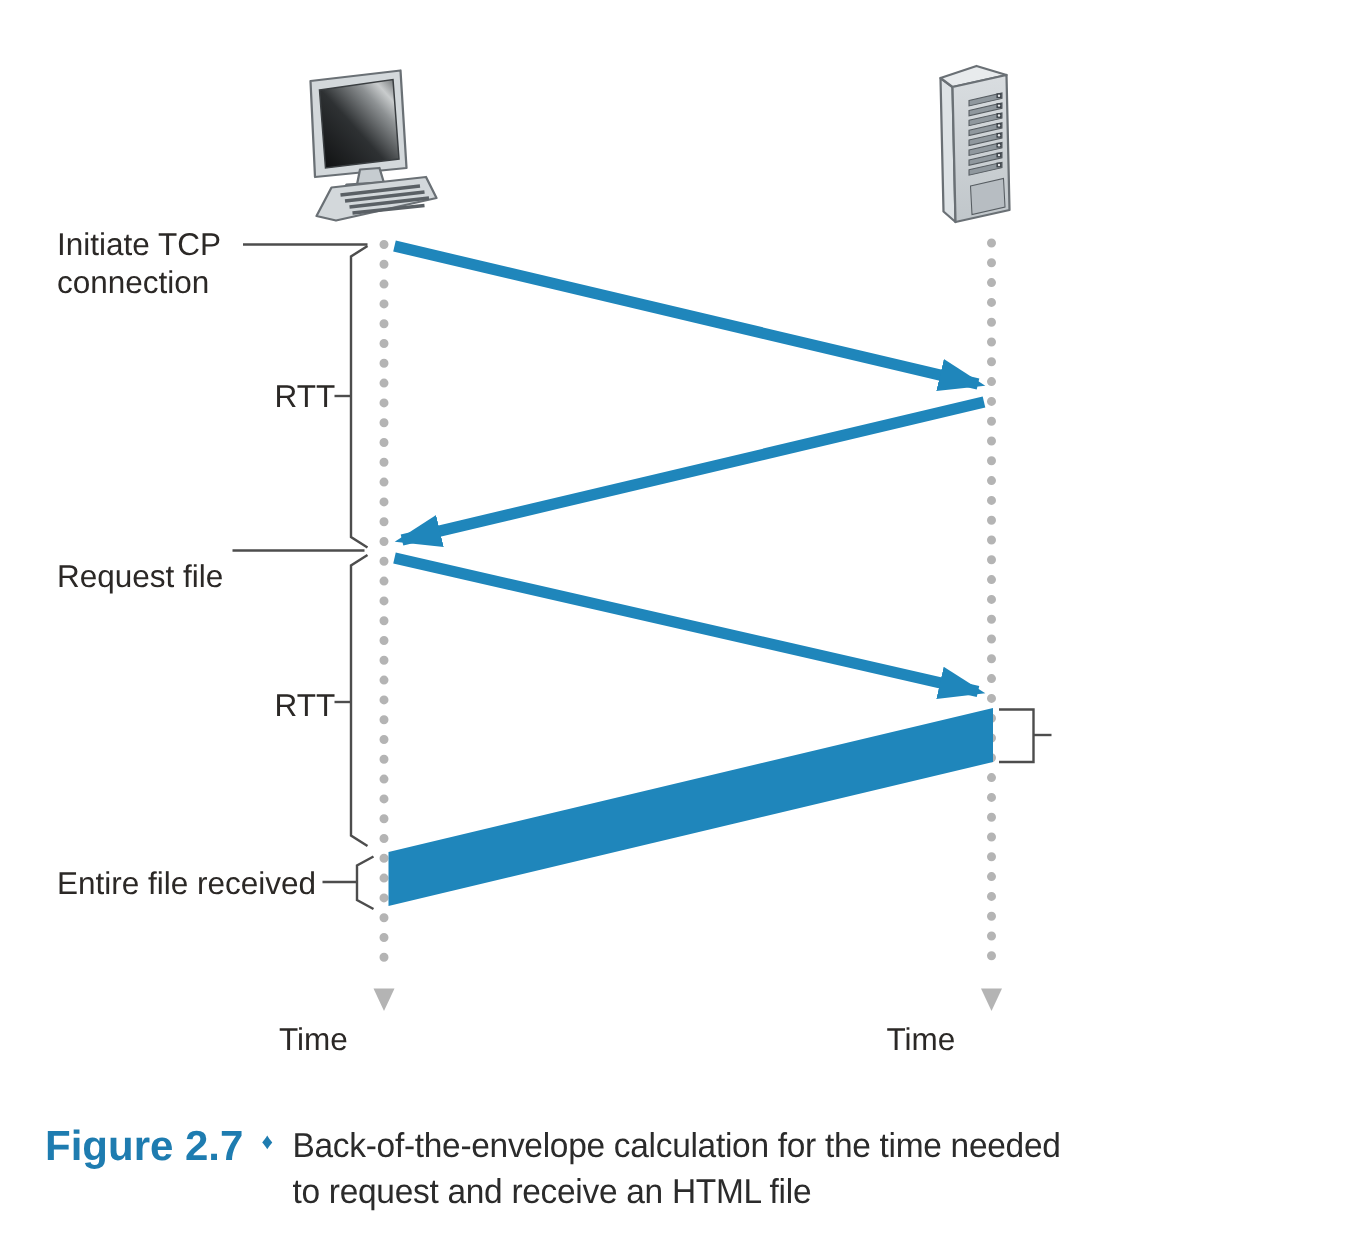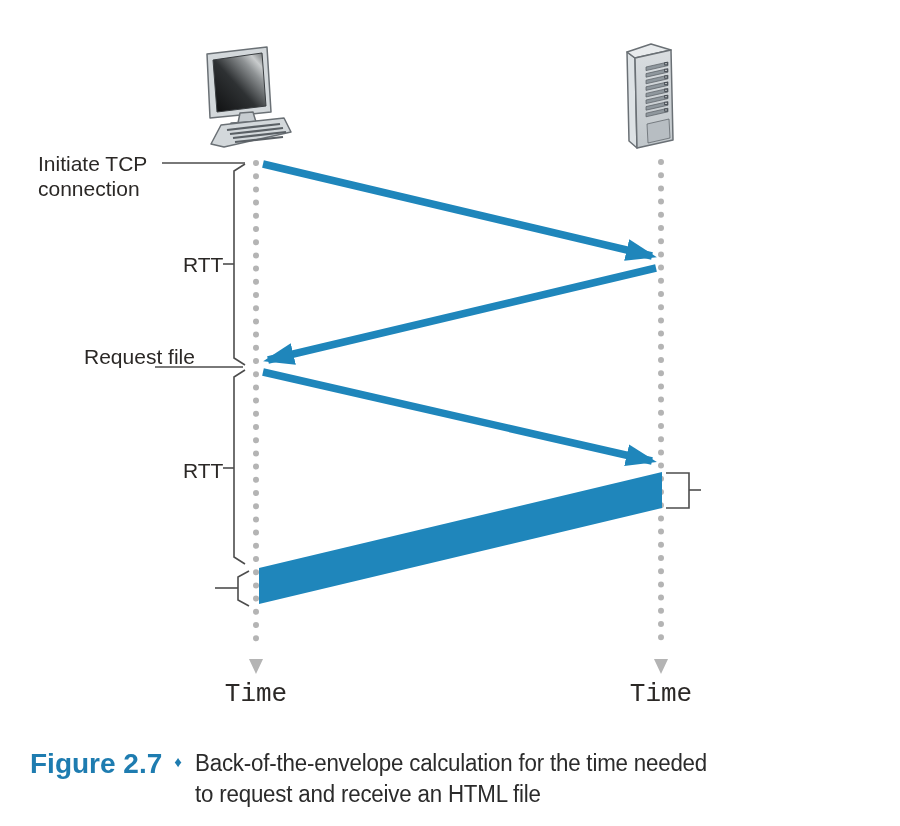"Request file" div.dlabel { margin-left: 46px -> none; top: 344px -> 372px }
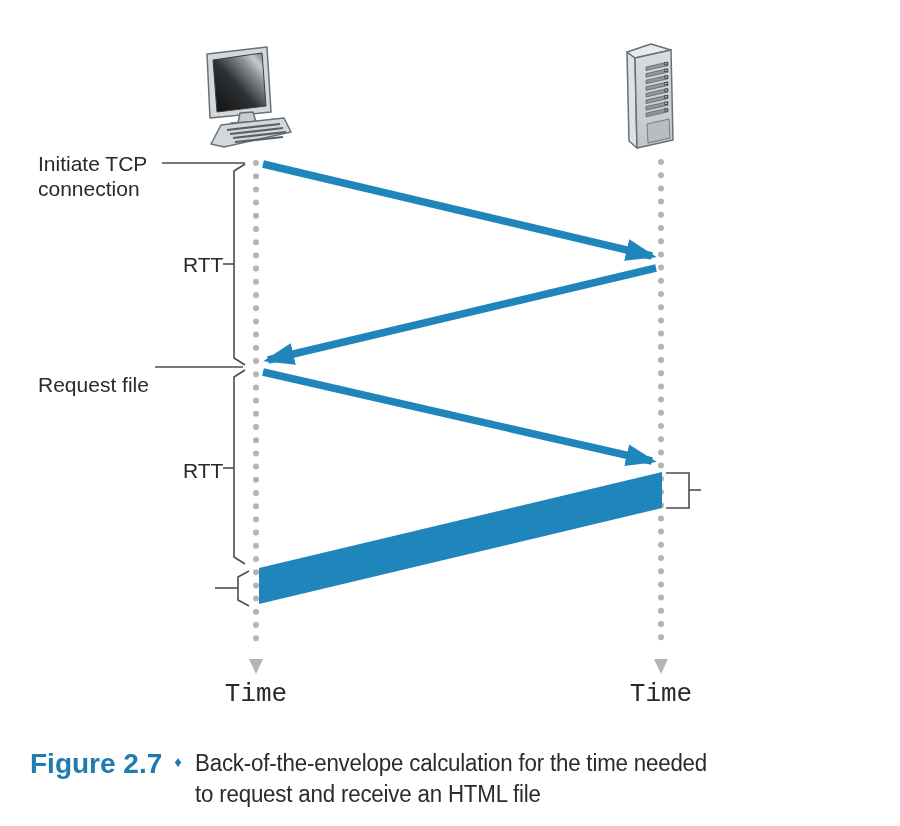"Entire file received" div.dlabel { html: none -> <div>Entire file received</div> }
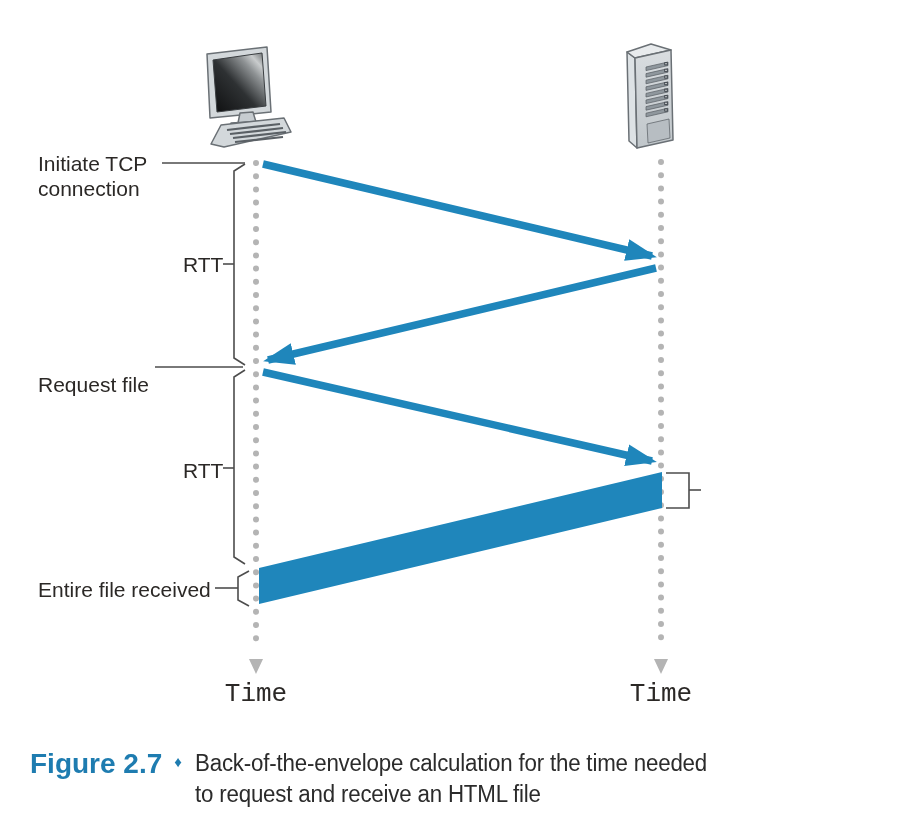"Time" .axis-label { font-family: Liberation Mono, monospace -> none; font-size: 26px -> 21px; text-align: center -> none }
